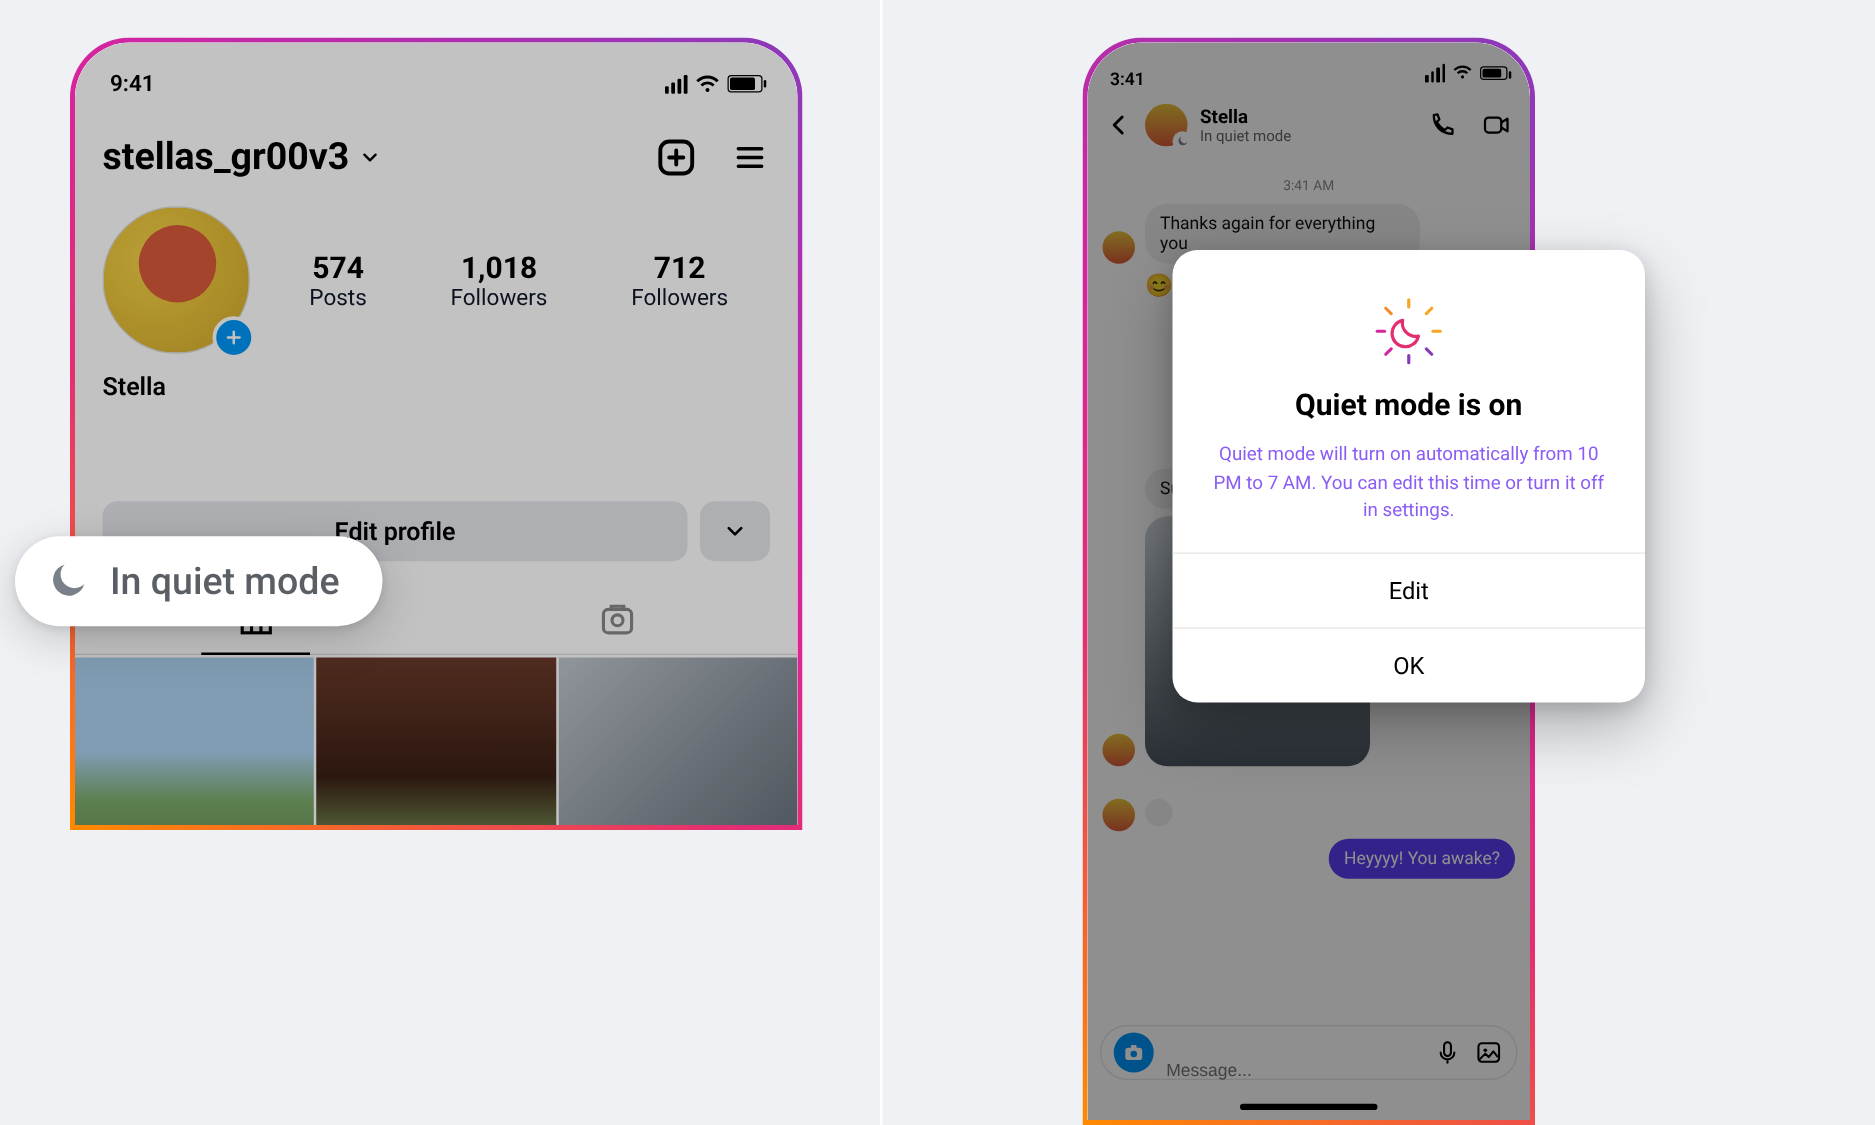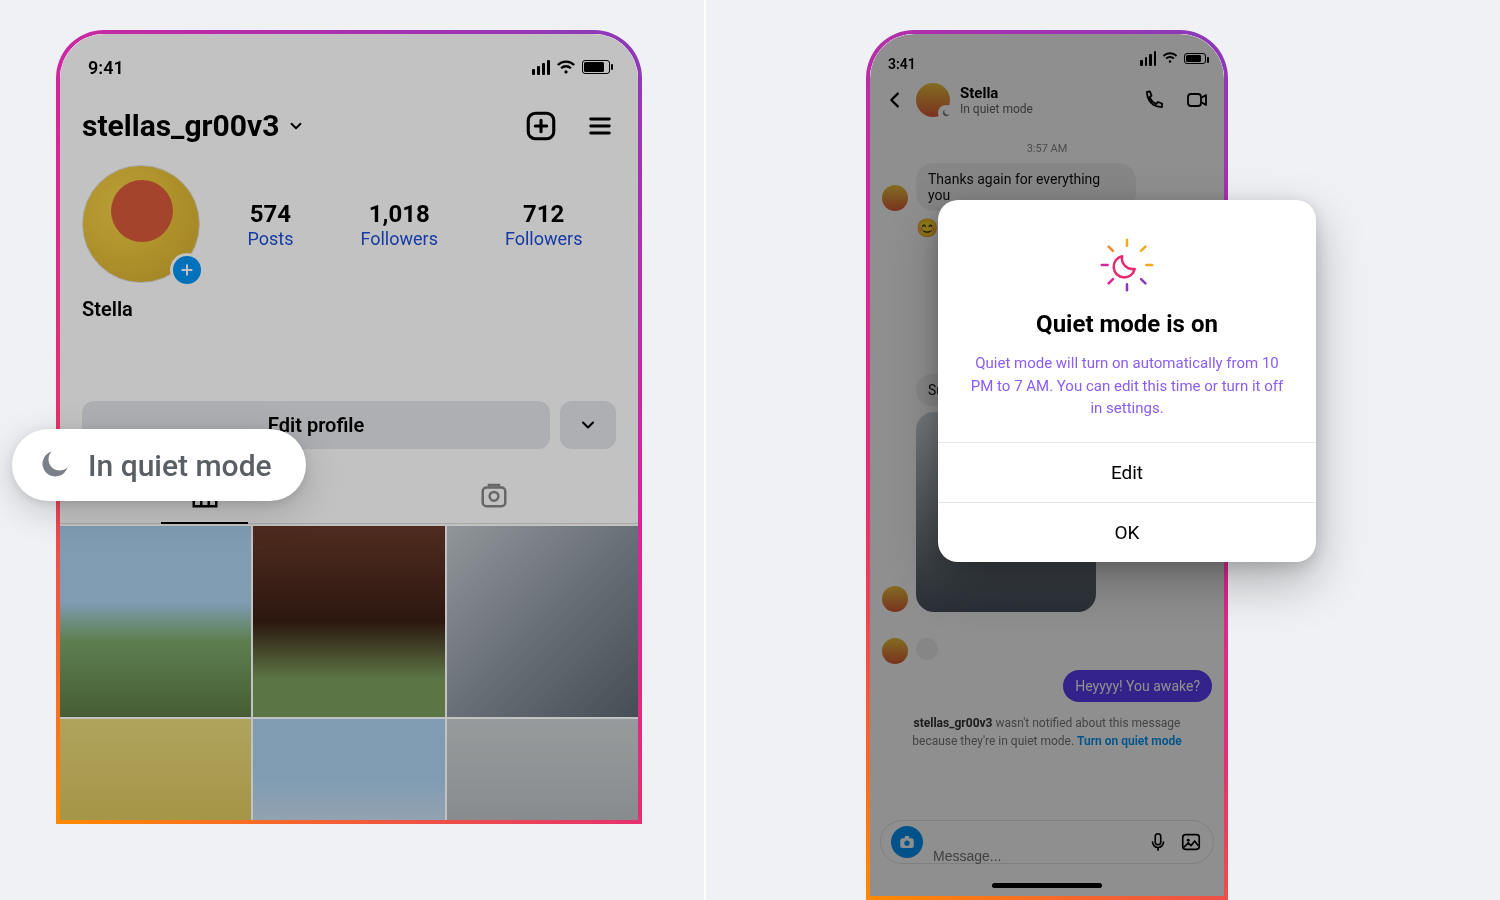"9:41" .phone-left { height: 794px -> 634px }
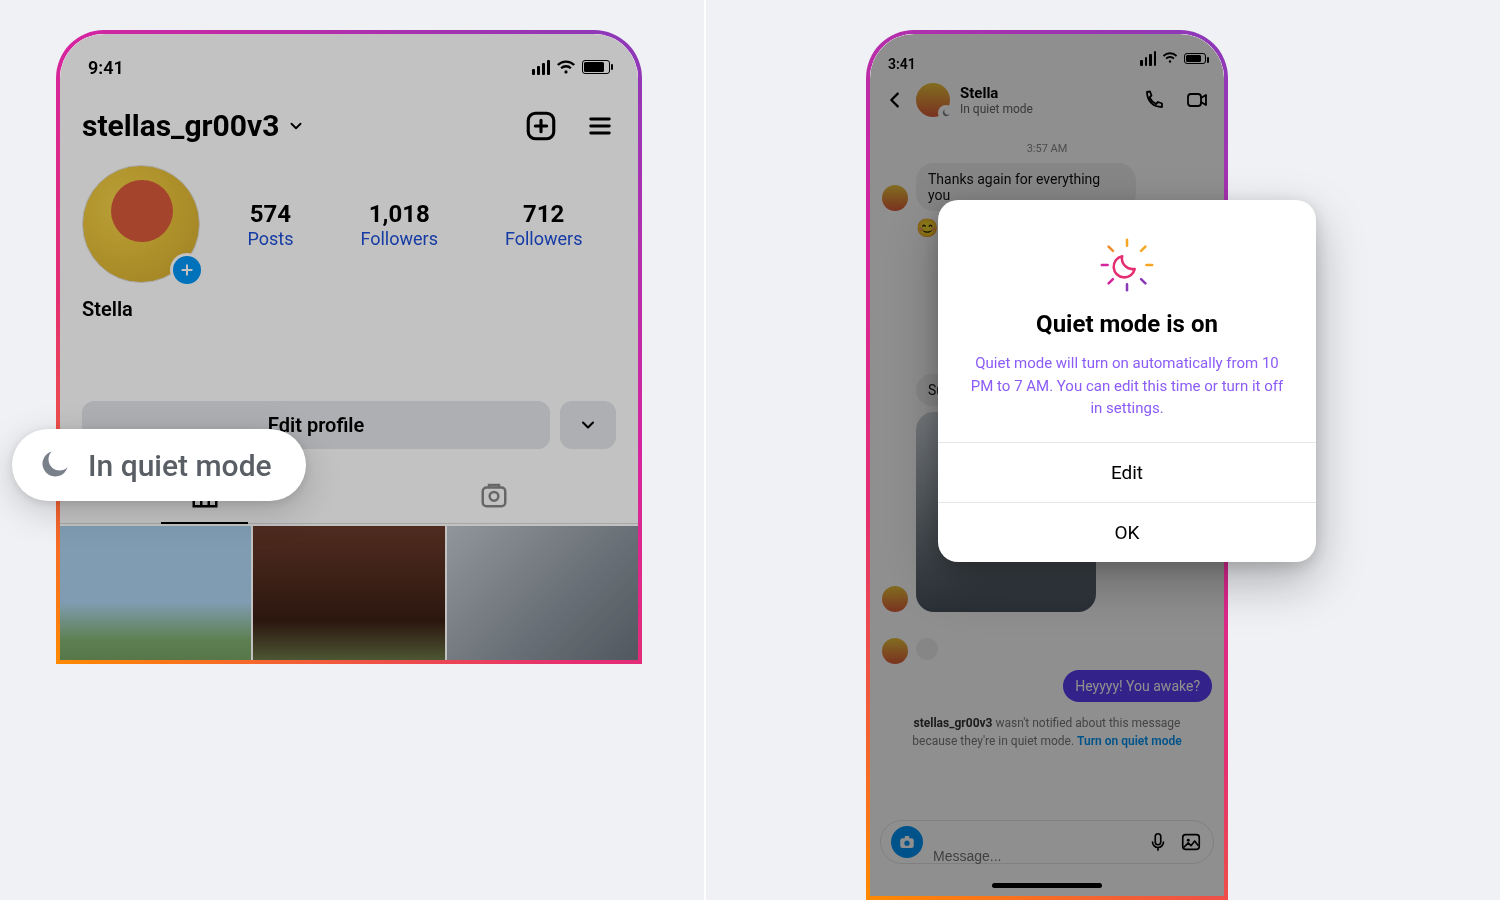"3:57 AM" div.time-stamp { text: 3:57 -> 3:41 }
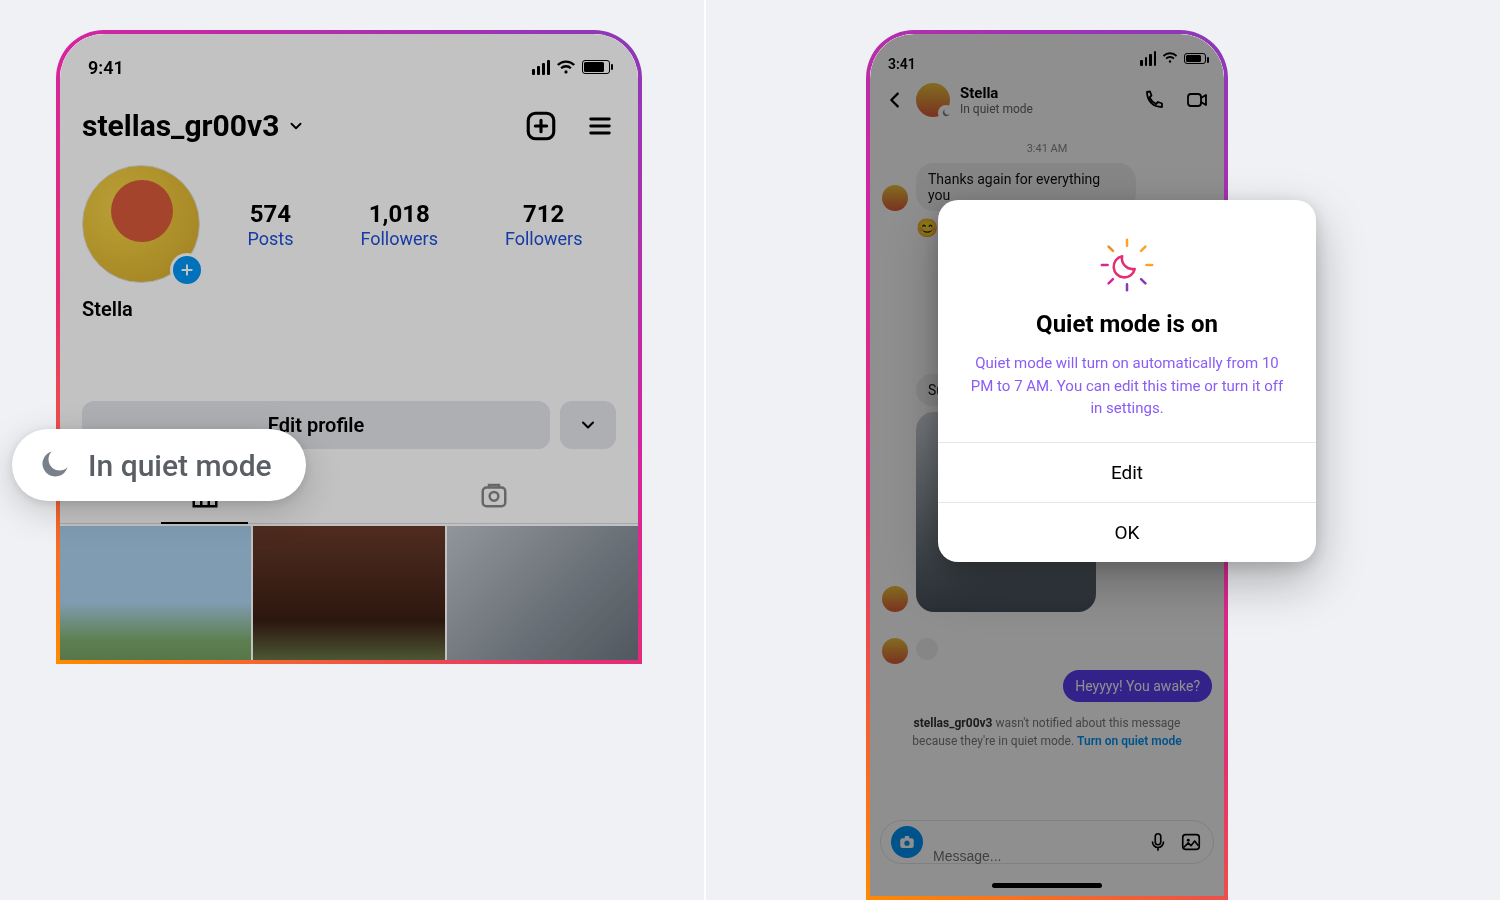"Posts" .stat .lbl { color: #1d4ed8 -> #0f172a }
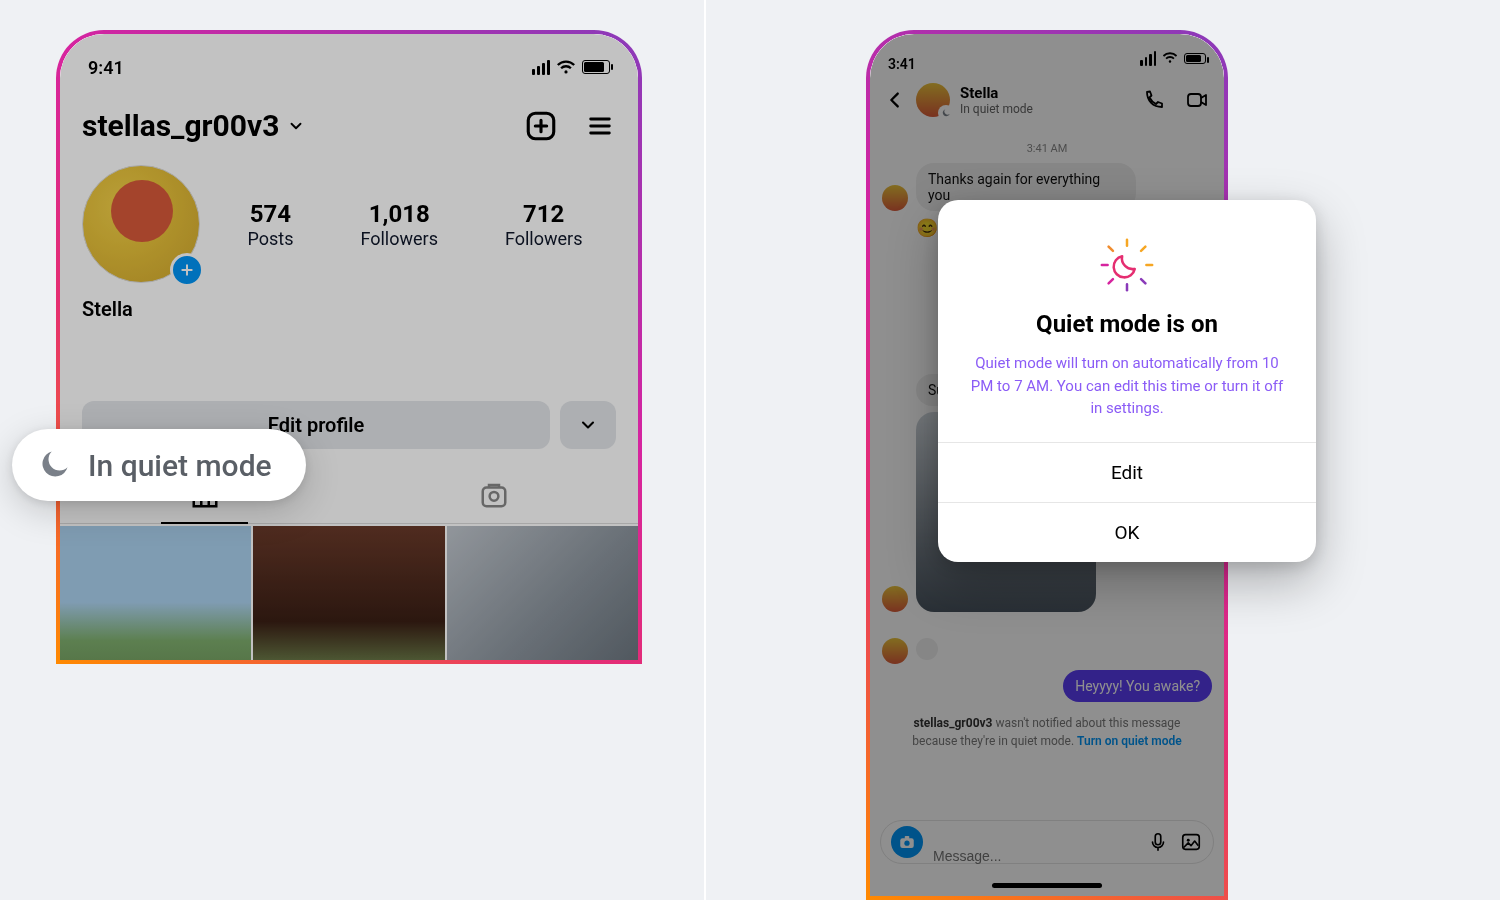"stellas_gr00v3 wasn't notified about" div.quiet-notice { html: <div> <b>stellas_gr00v3</b><span> wasn't notified about this message because they're in quiet mode. </span><span>Turn on quiet mode</span> </div> -> none }
